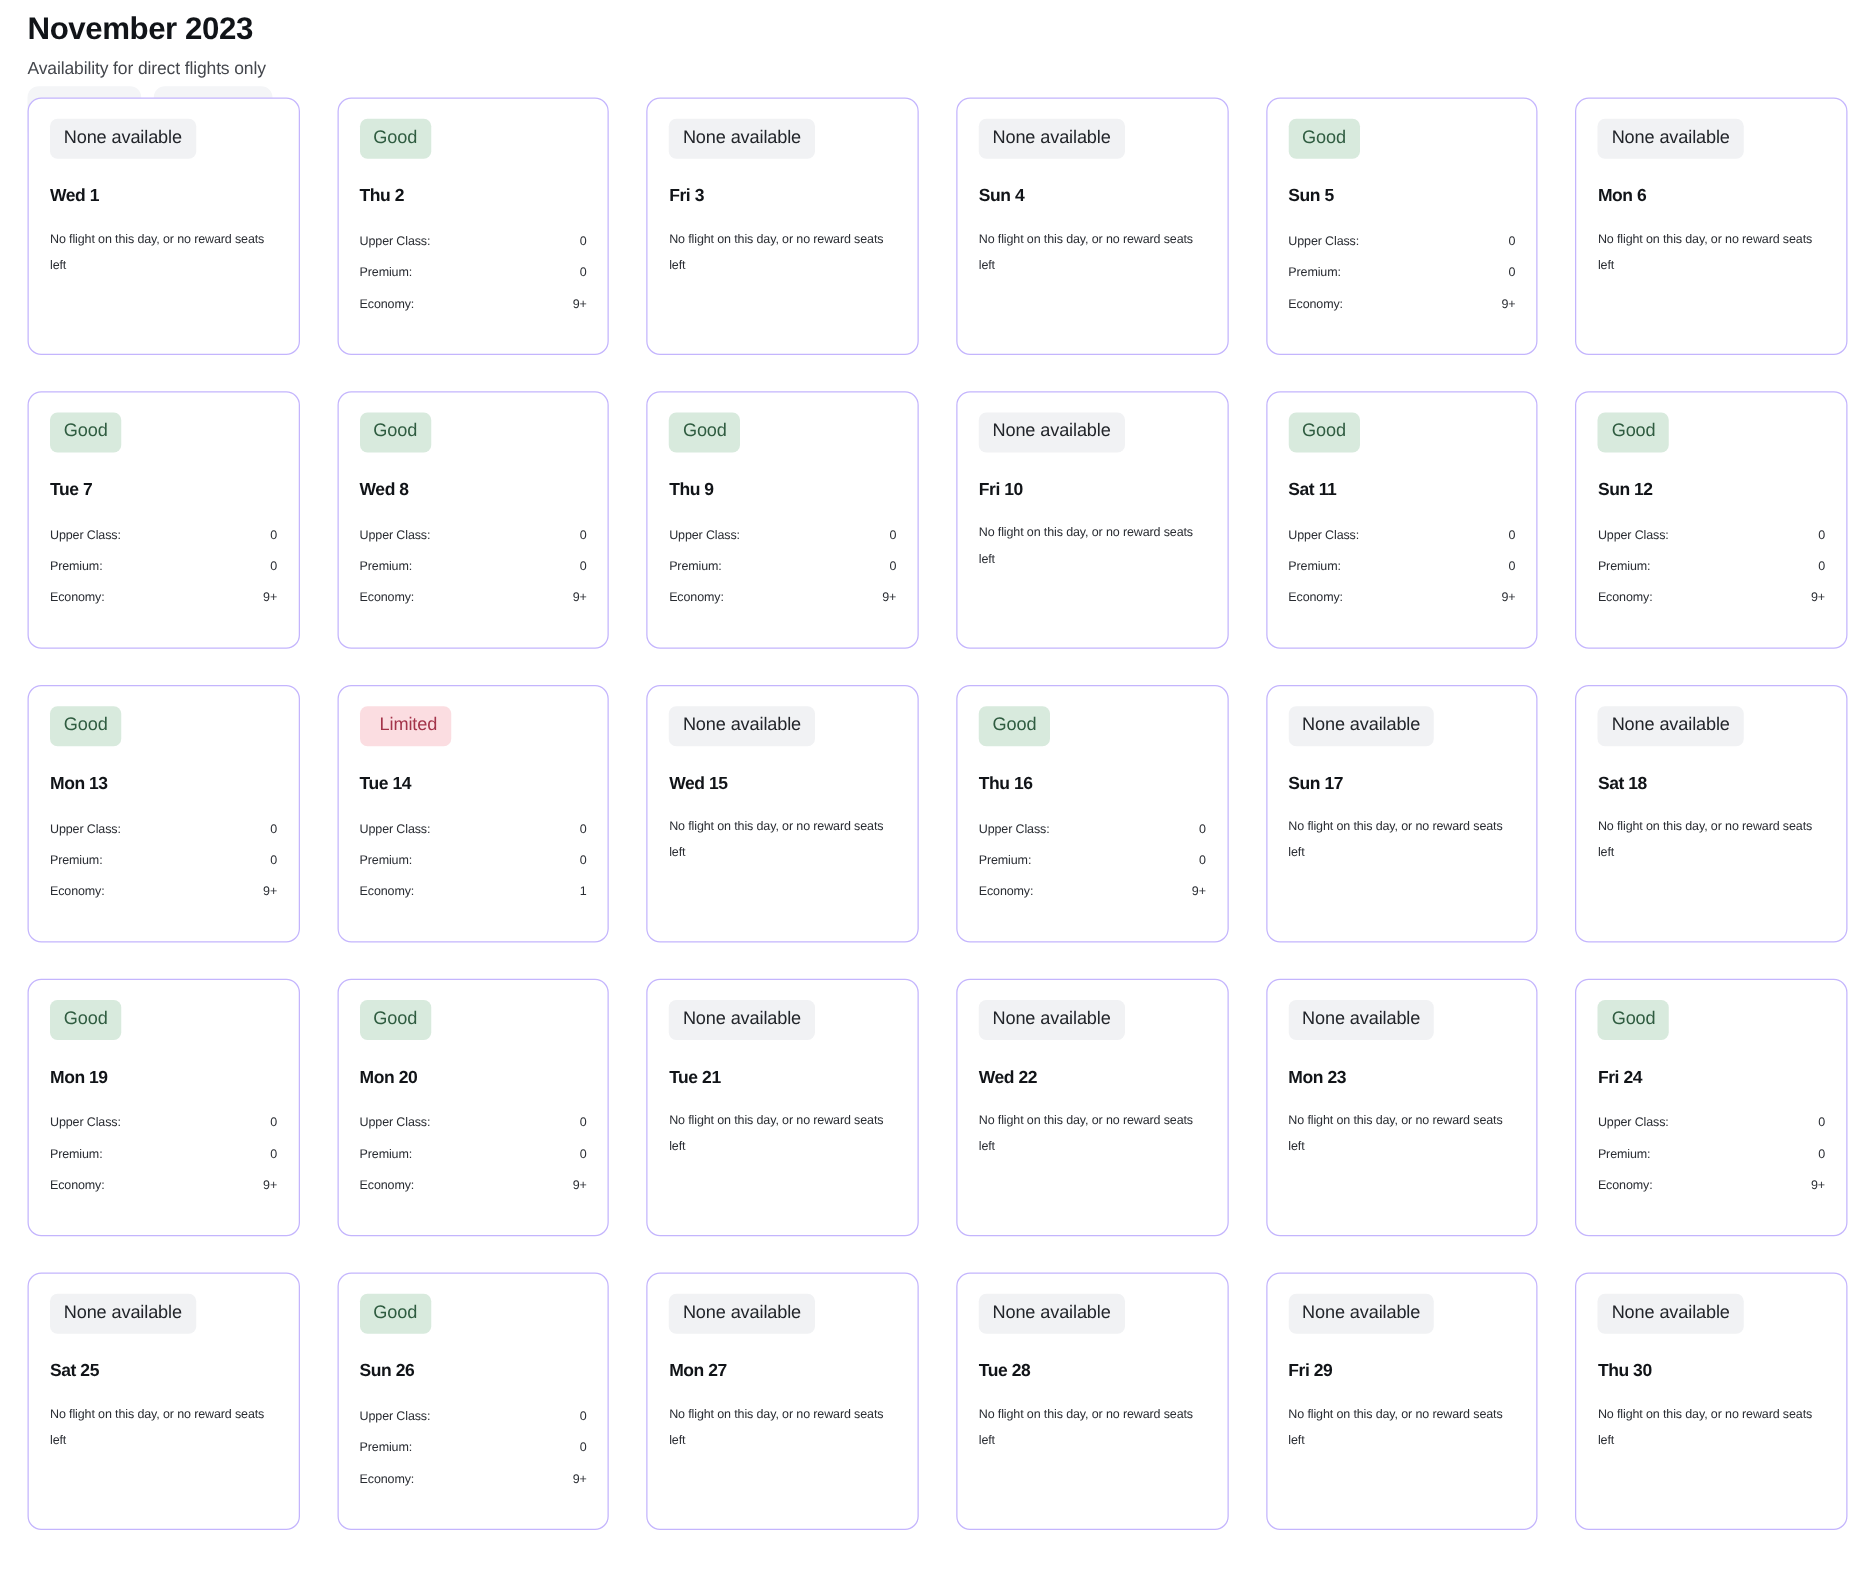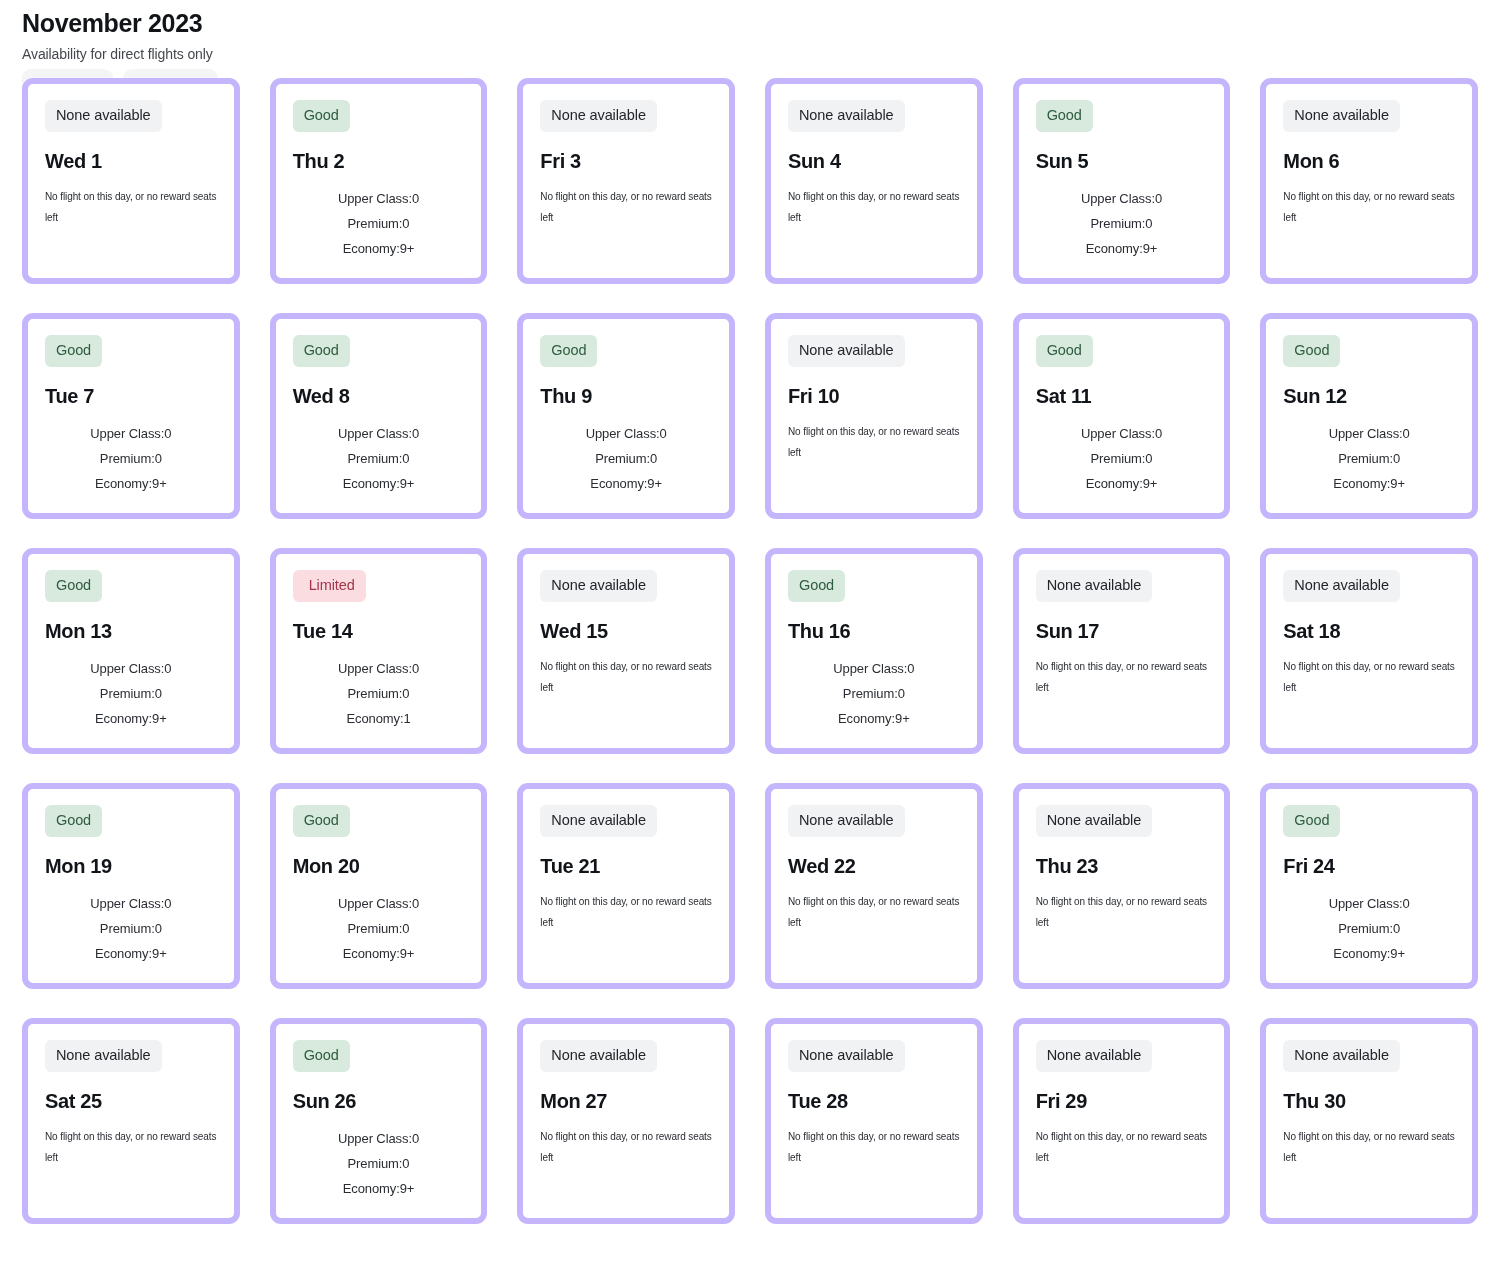"None available" .card { border: 6px solid #c4b5fd -> 1px solid #c4b5fd }
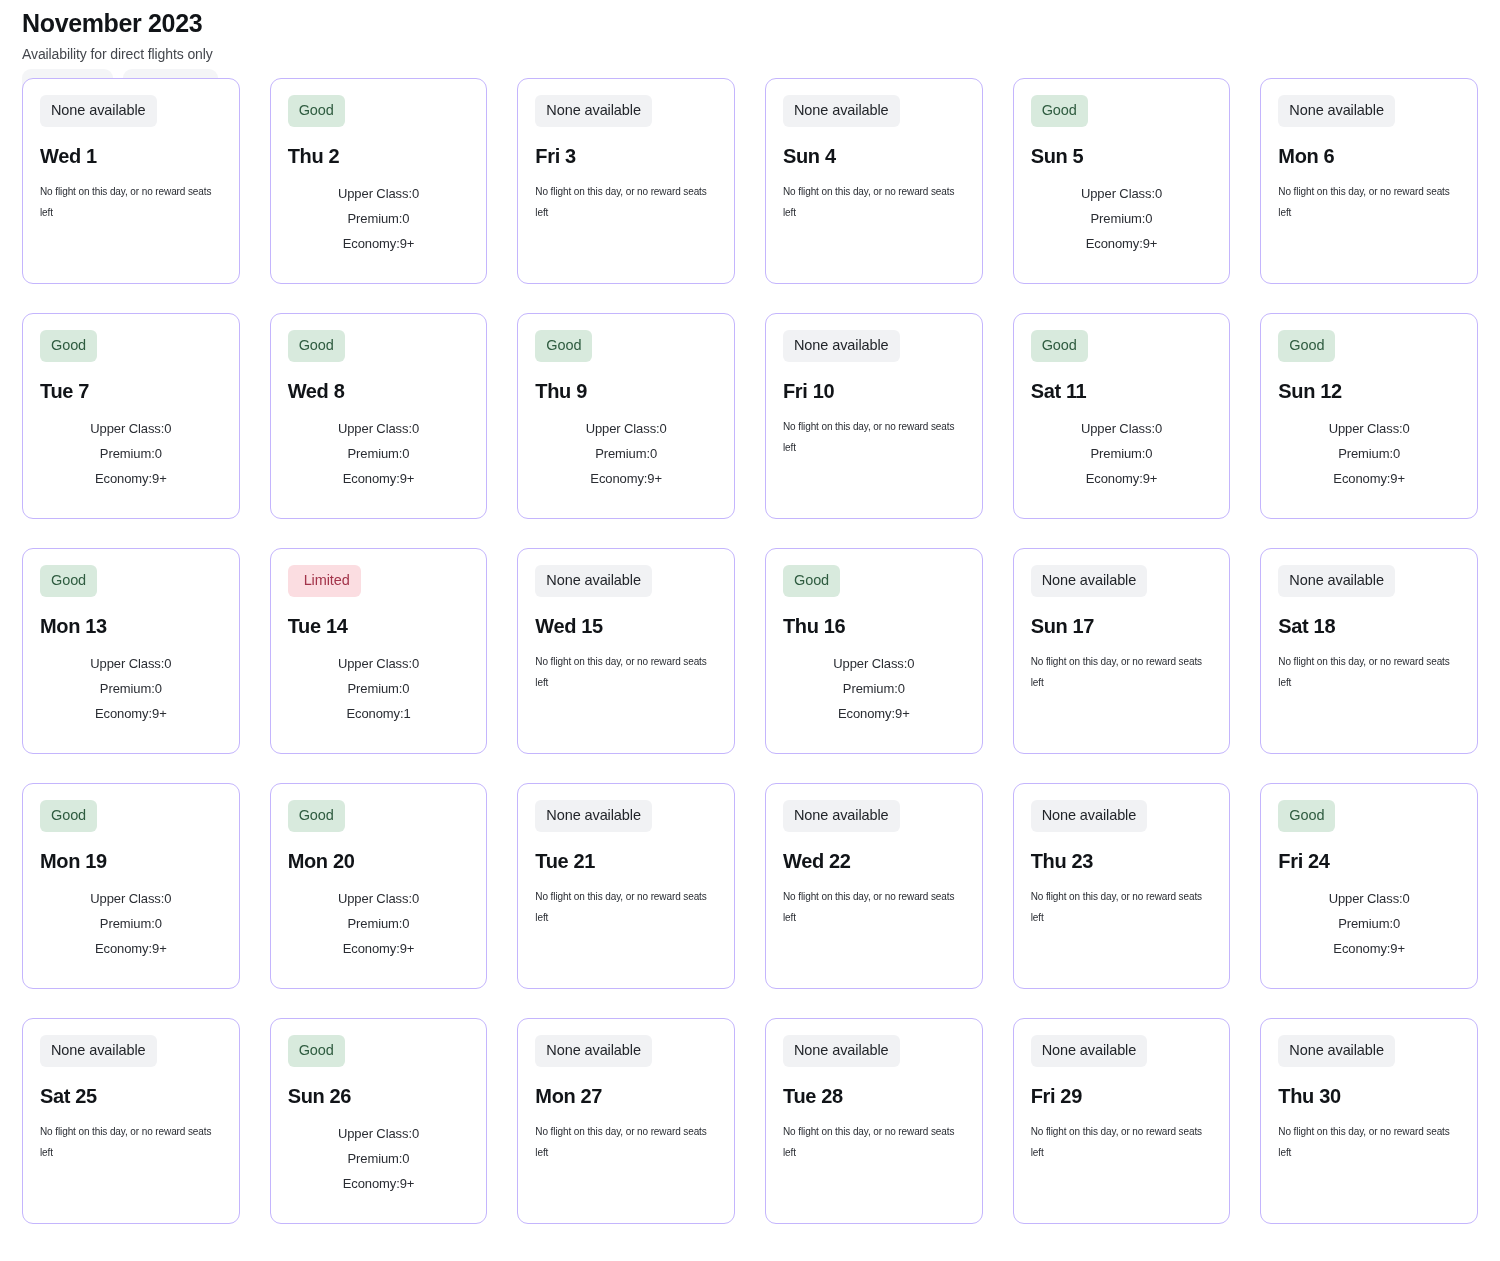"Wed 1" .day-label { font-size: 20px -> 14px }
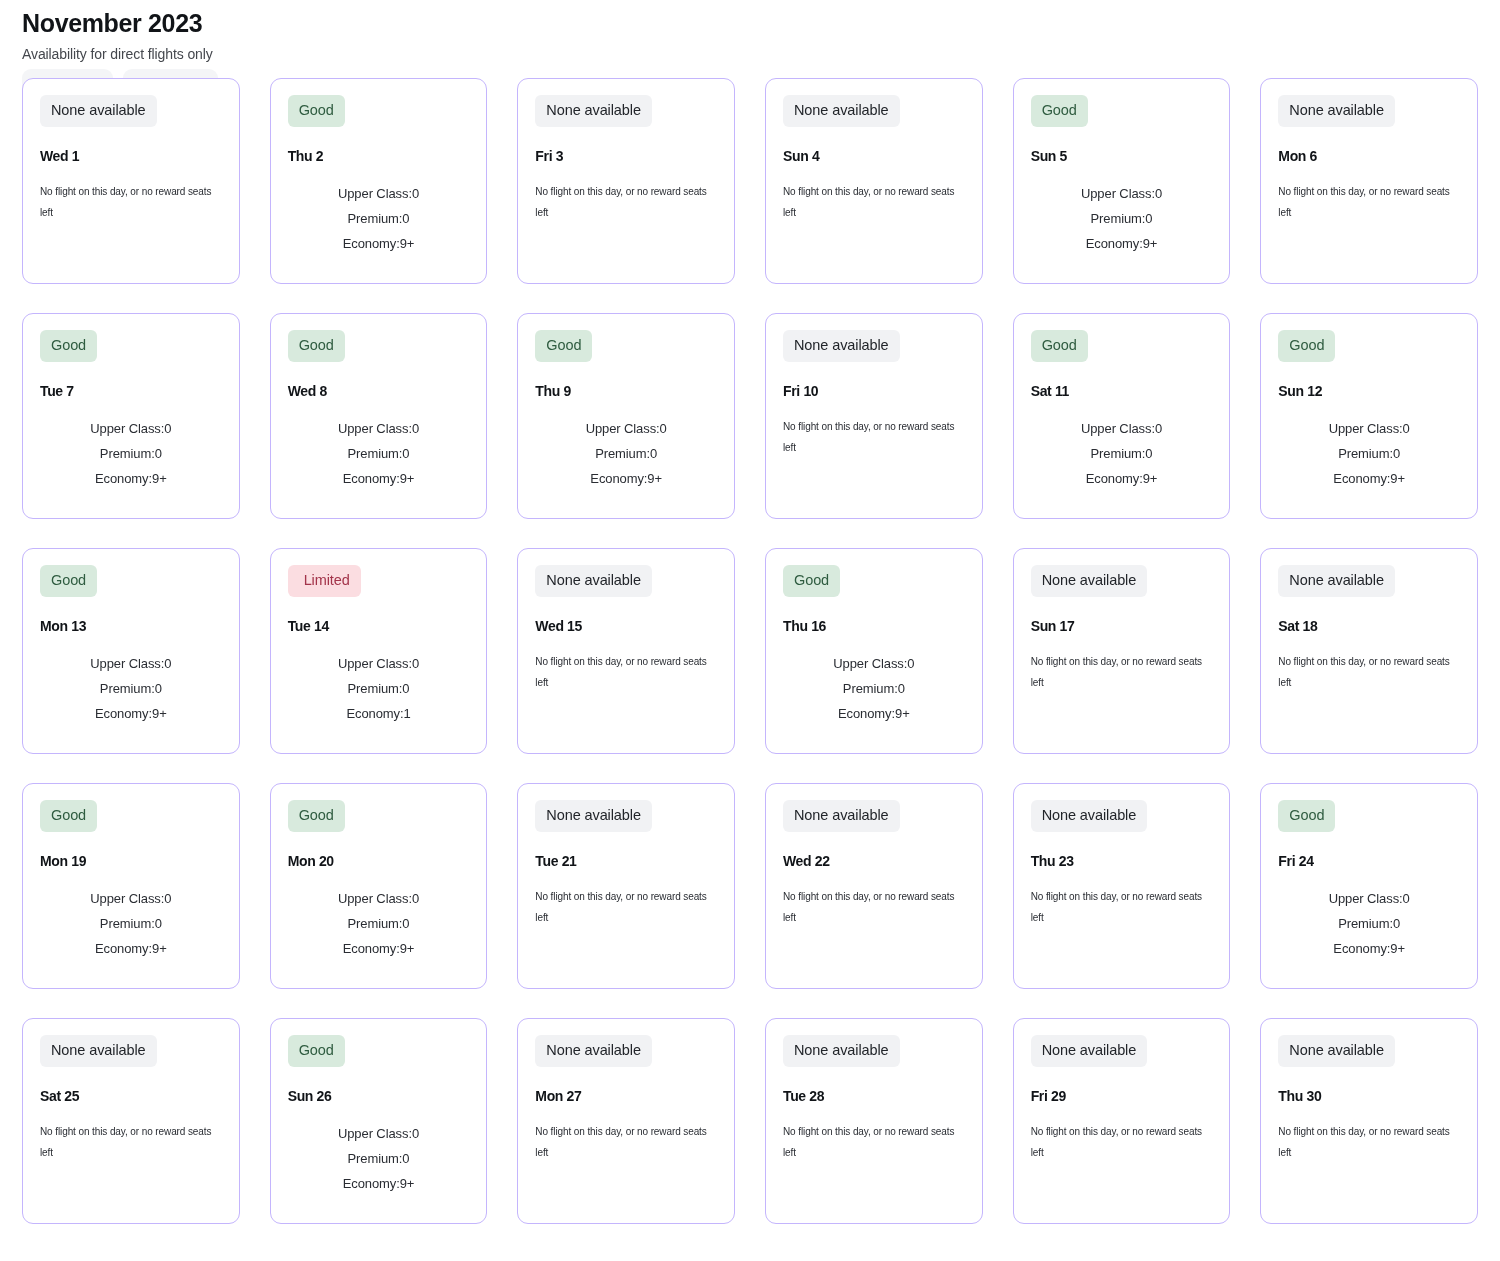"Upper Class:" .cabin-row { font-size: 13px -> 10px; justify-content: center -> space-between }
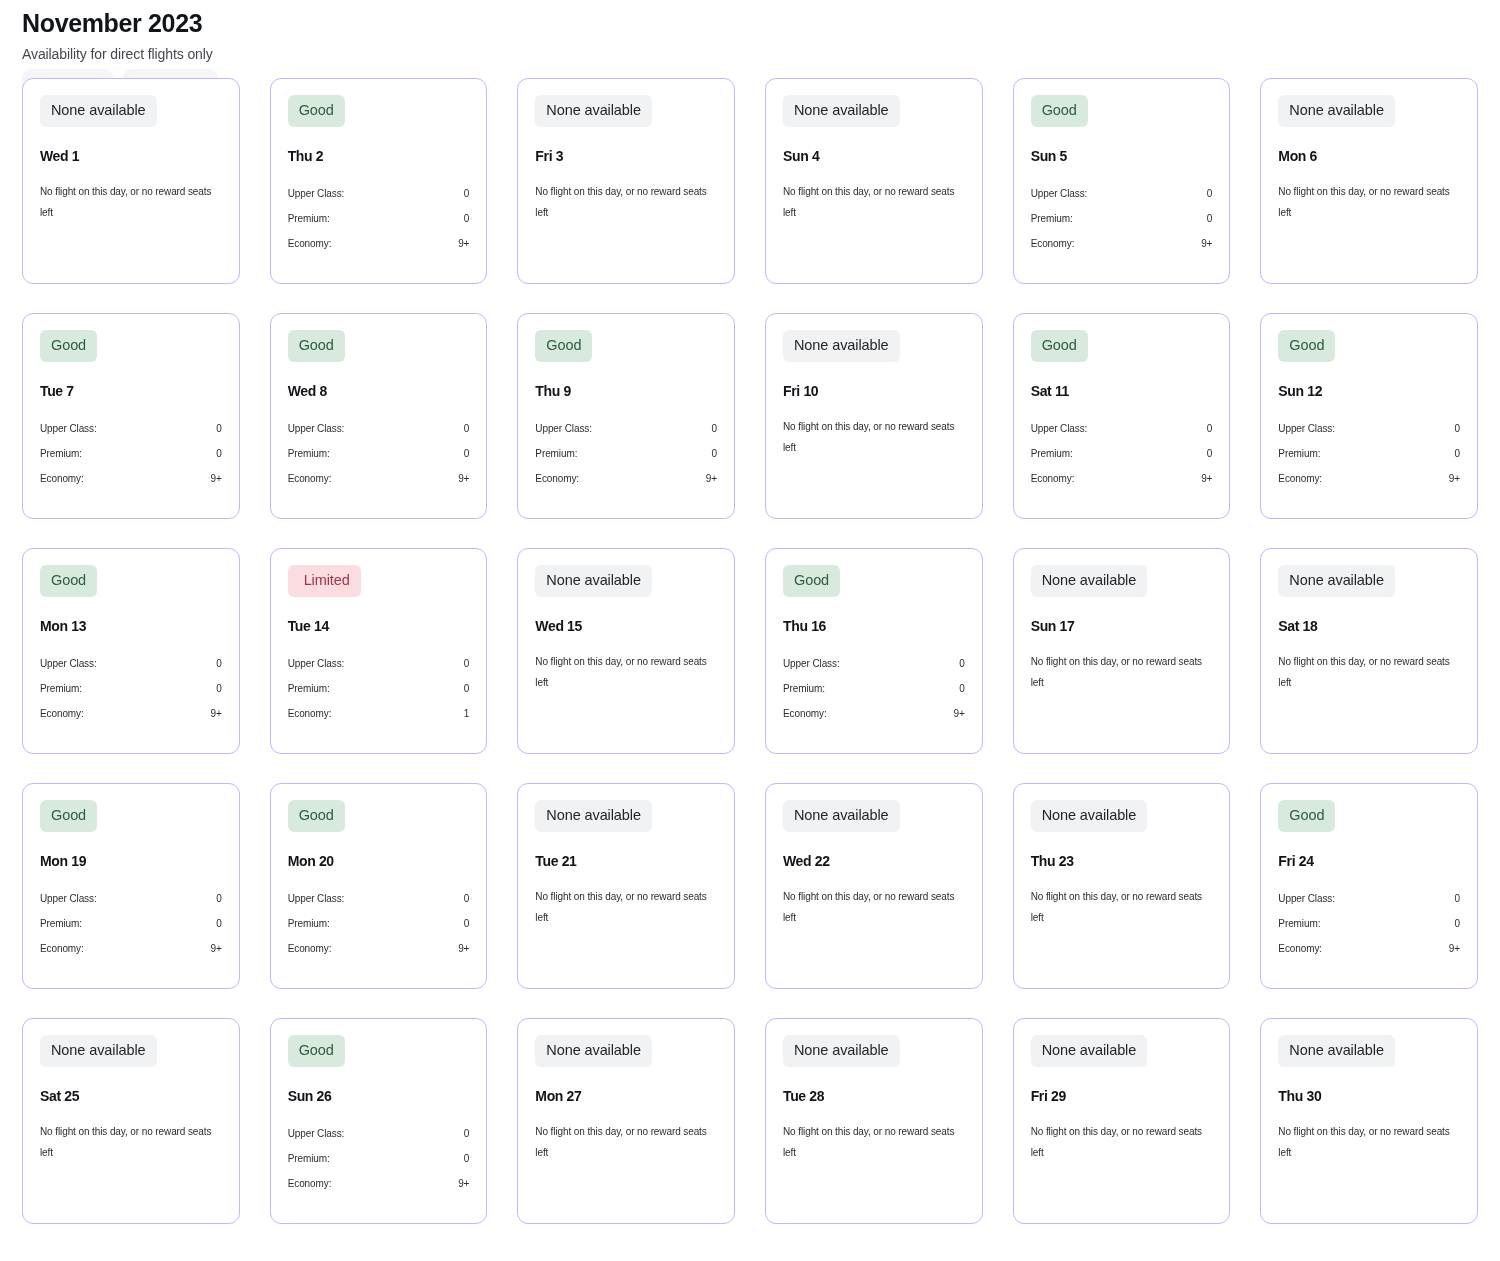"Thu 23" div.day-label { text: Thu -> Mon }
